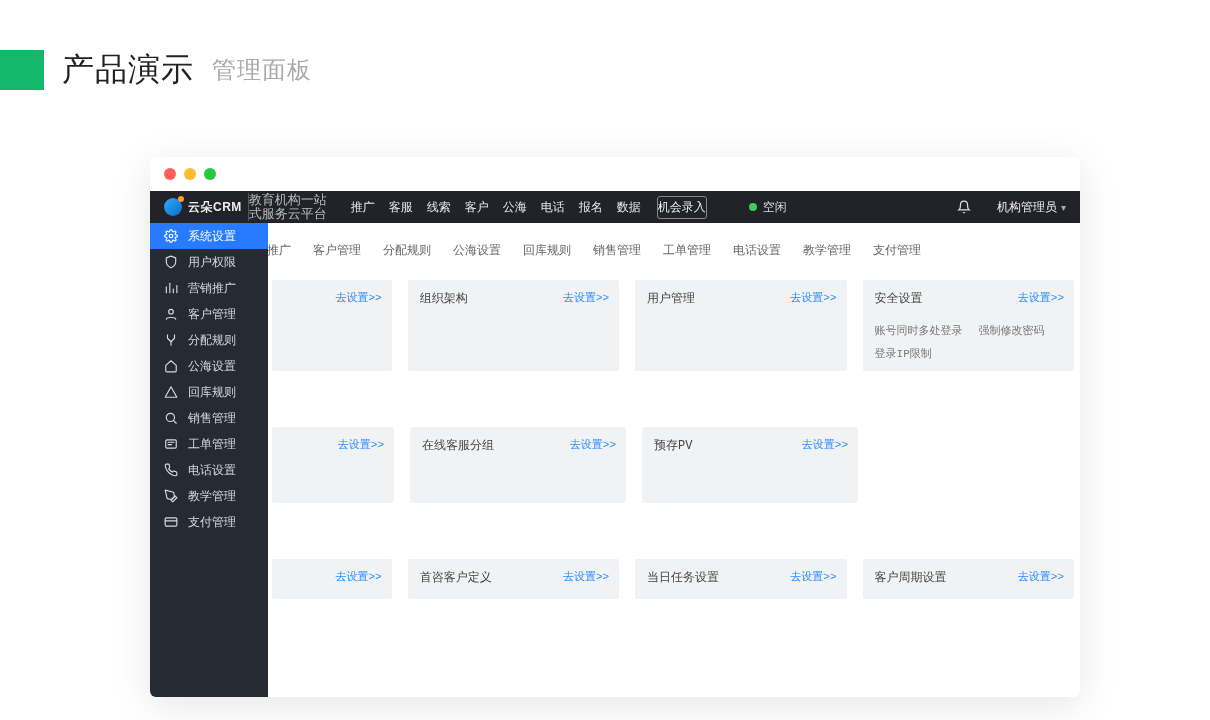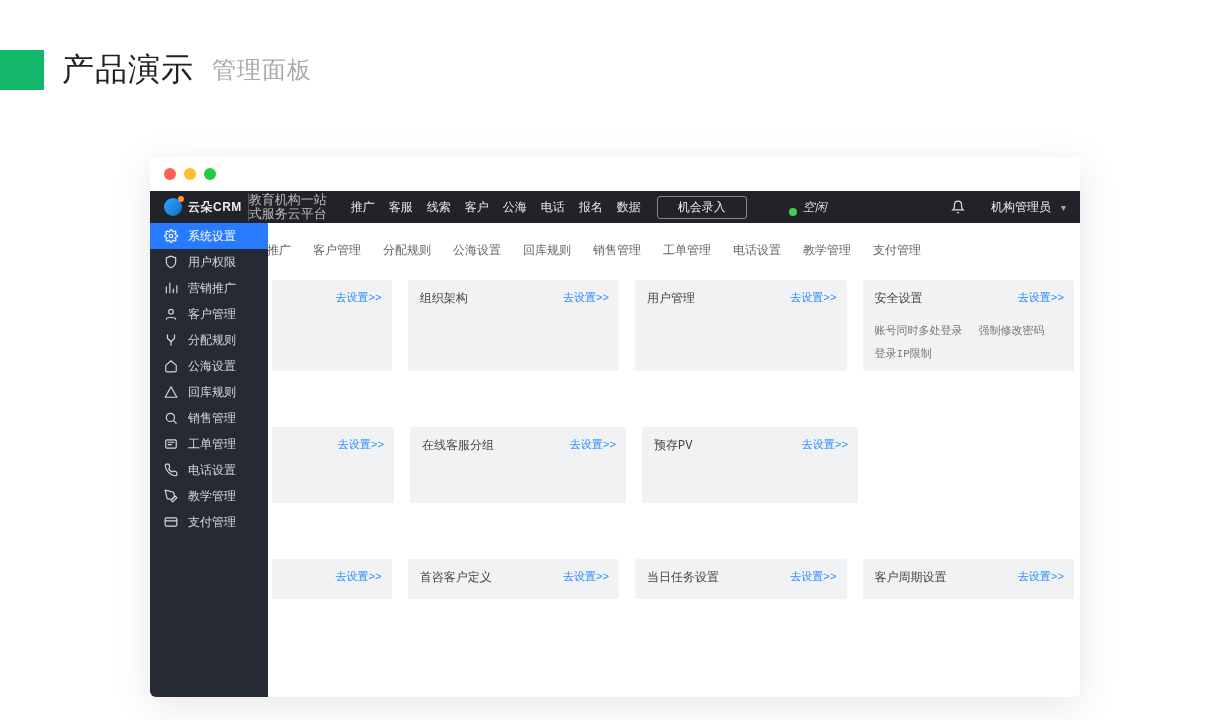"机会录入" .record-btn { padding: 2px 20px -> 2px 0 }
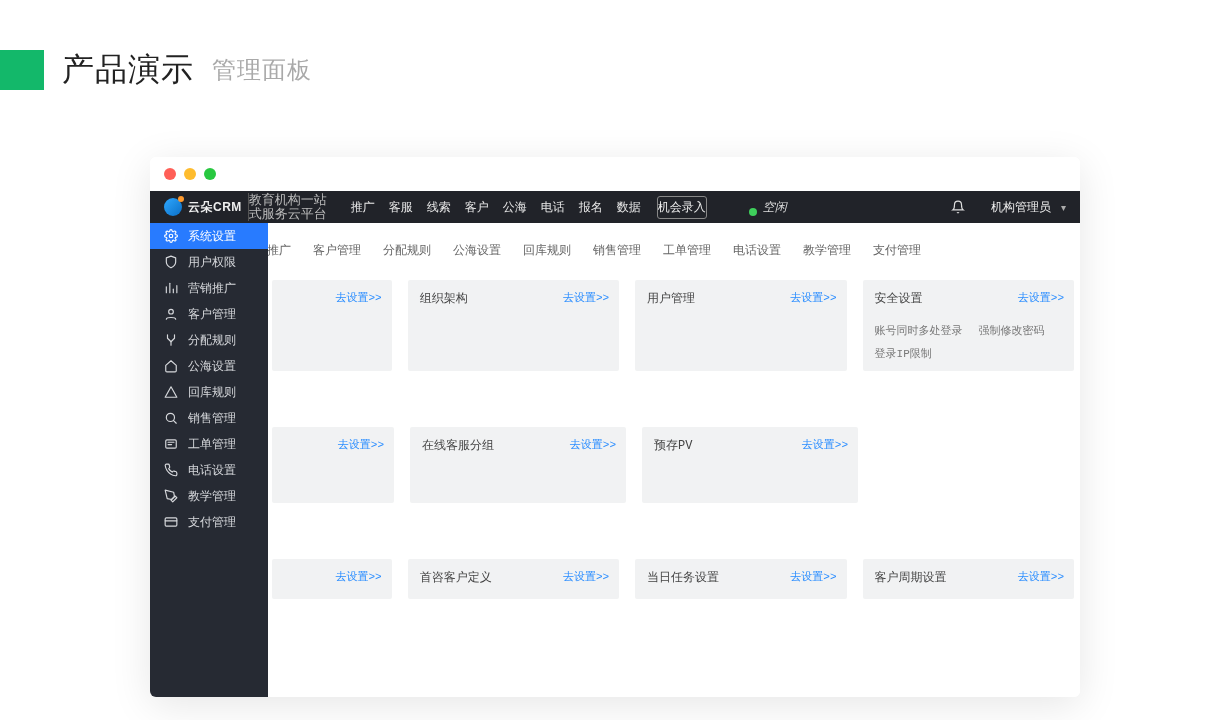"空闲" .status { align-items: flex-end -> center; font-style: italic -> none }
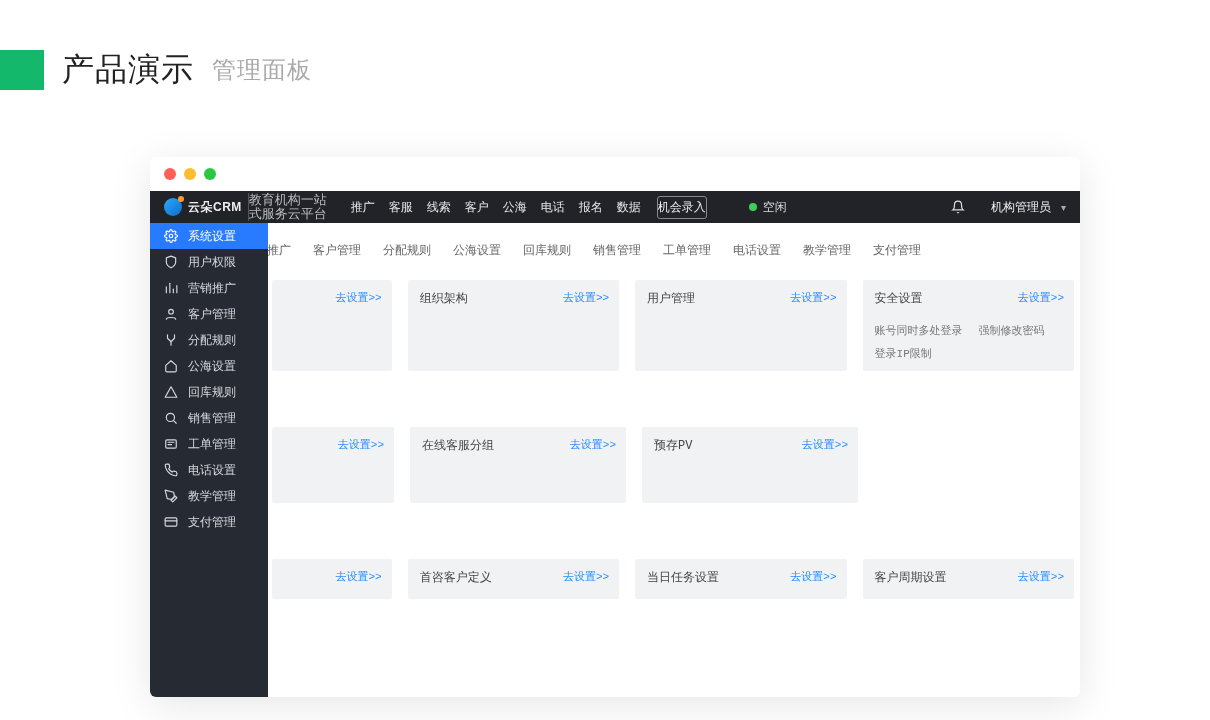"机构管理员" .user { gap: 10px -> 4px }
